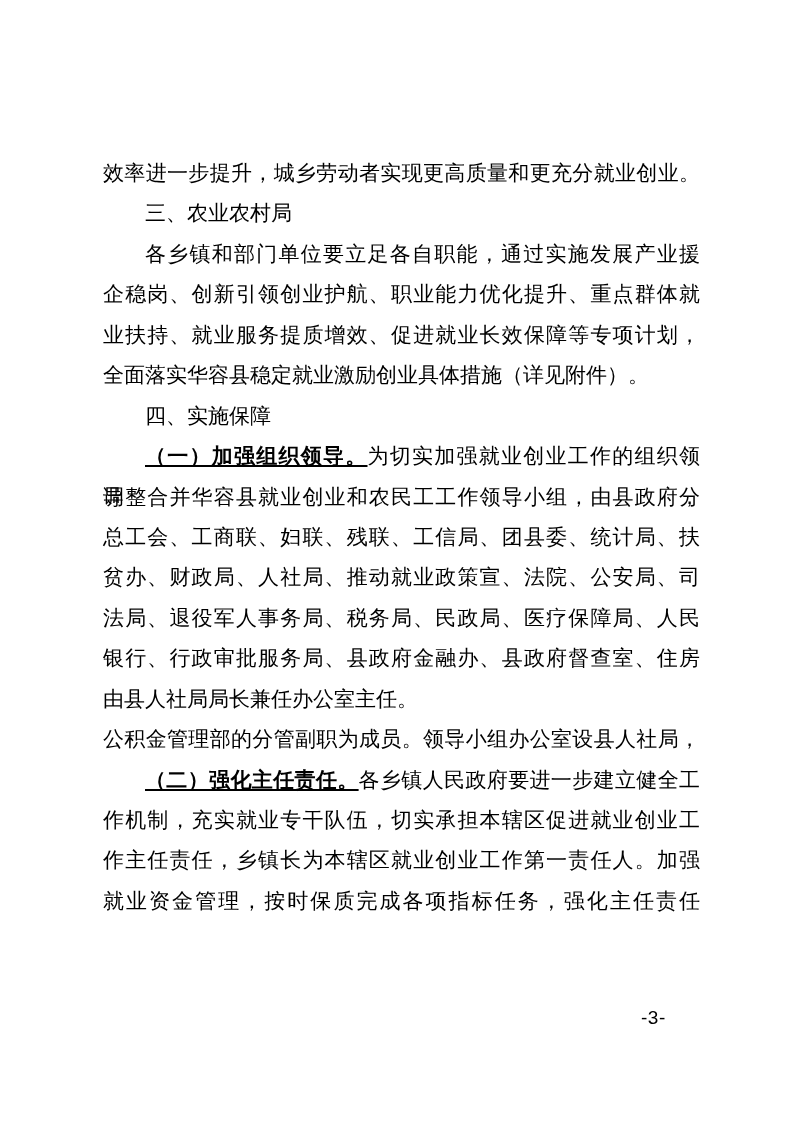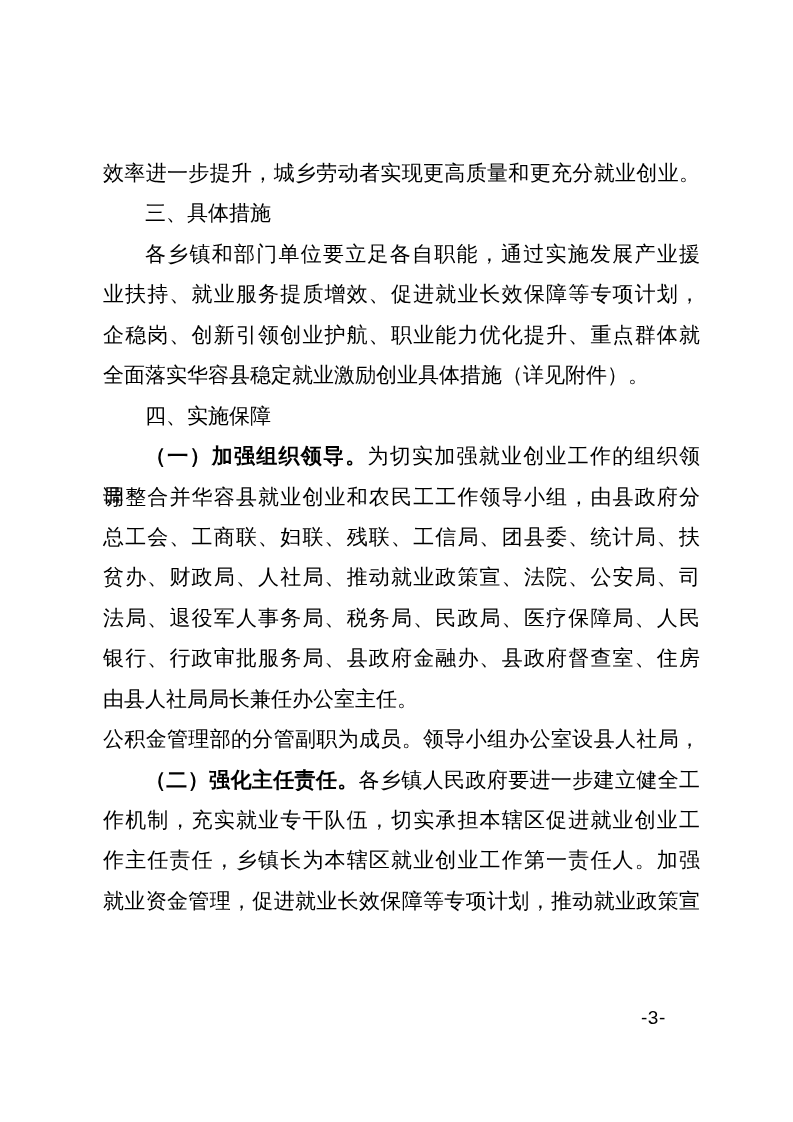"三、具体措施" div.line { text: 具体措施 -> 农业农村局 }
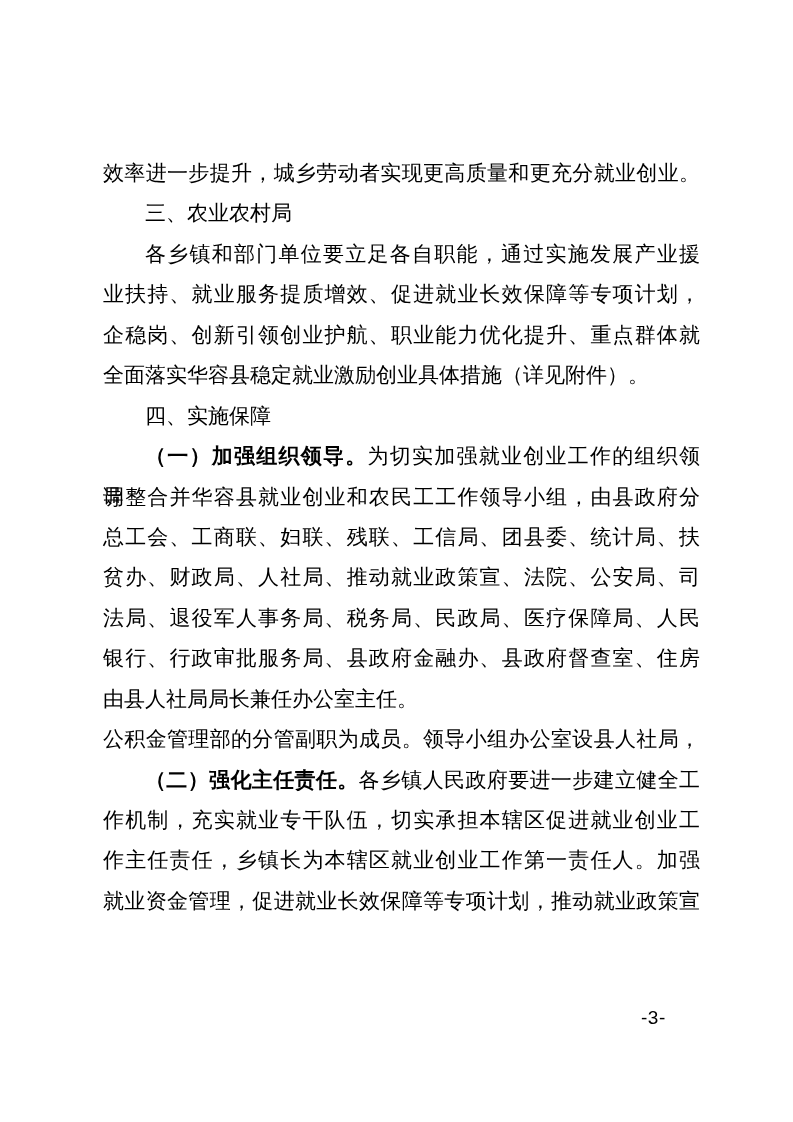"业扶持、就业服务提质增效、促进就业长效保障等专项计划，" div.line { order: before "企稳岗、创新引领创业护航、职业能力优化提升、重点群体就" -> after "企稳岗、创新引领创业护航、职业能力优化提升、重点群体就" }
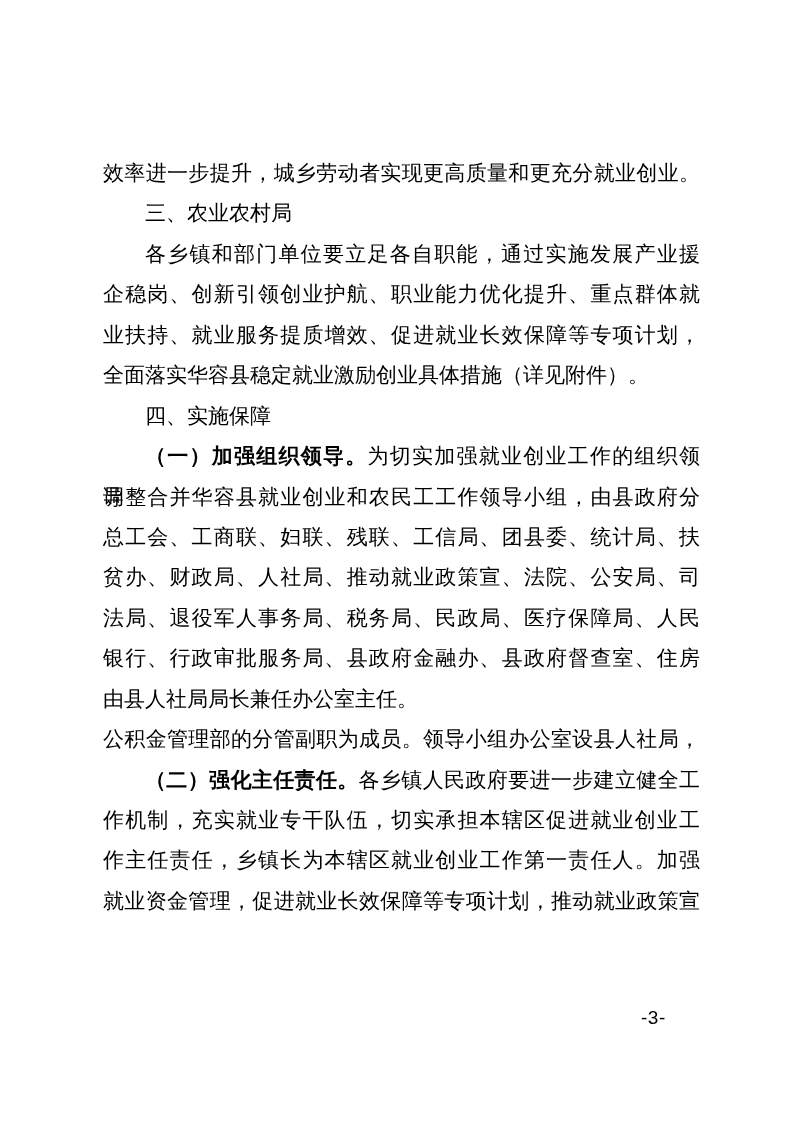"（一）加强组织领导。" .bold { text-decoration: none -> underline }
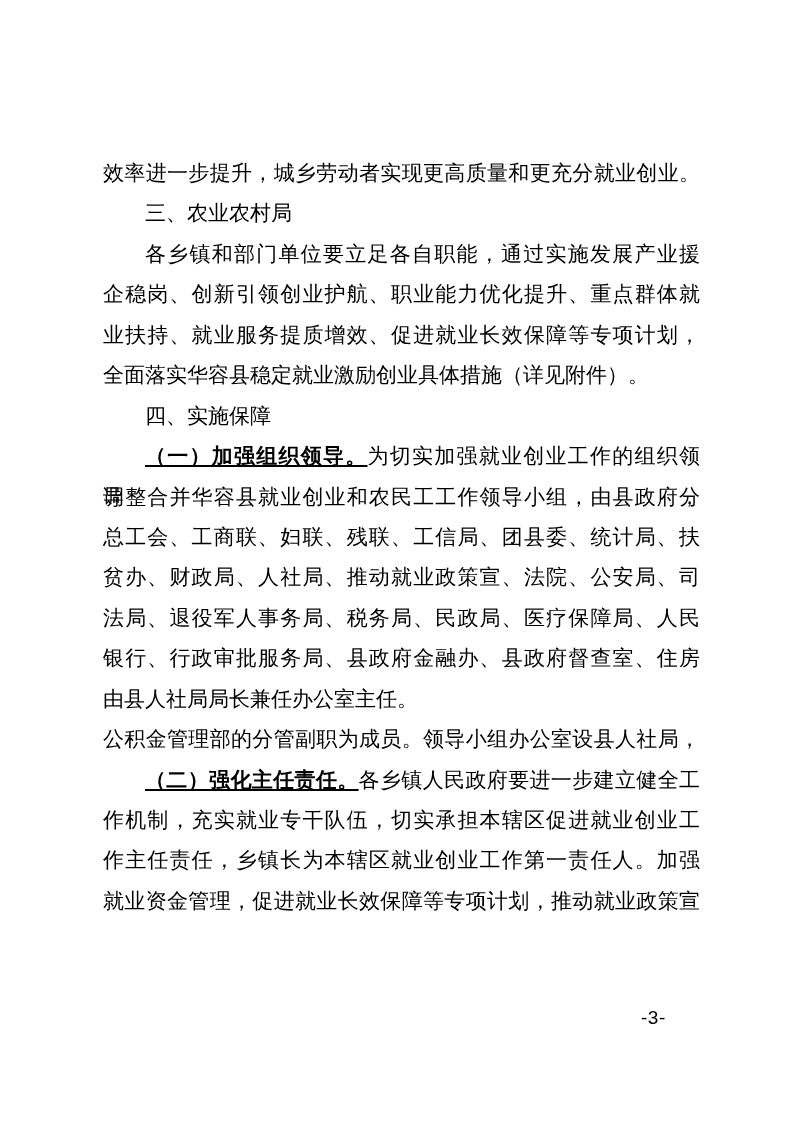"就业资金管理，促进就业长效保障等专项计划，推动就业政策宣" div.line { text: 促进就业长效保障等专项计划，推动就业政策宣 -> 按时保质完成各项指标任务，强化主任责任 }
